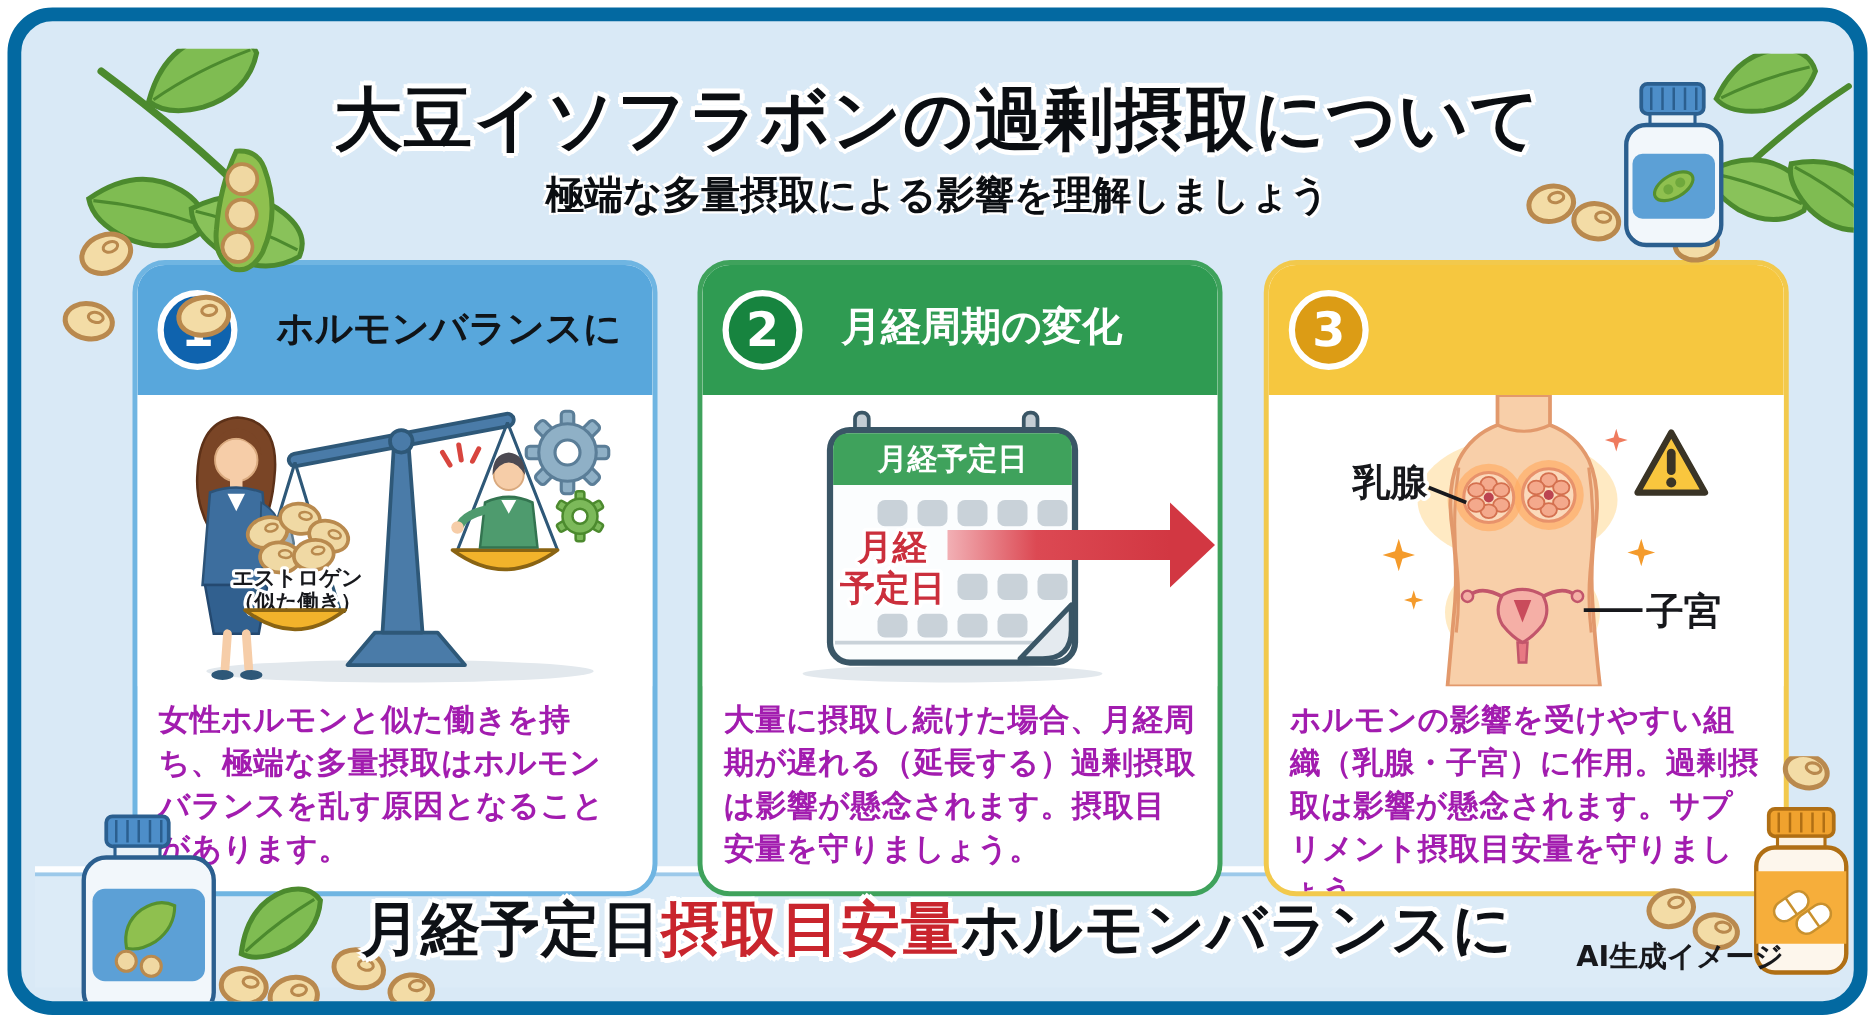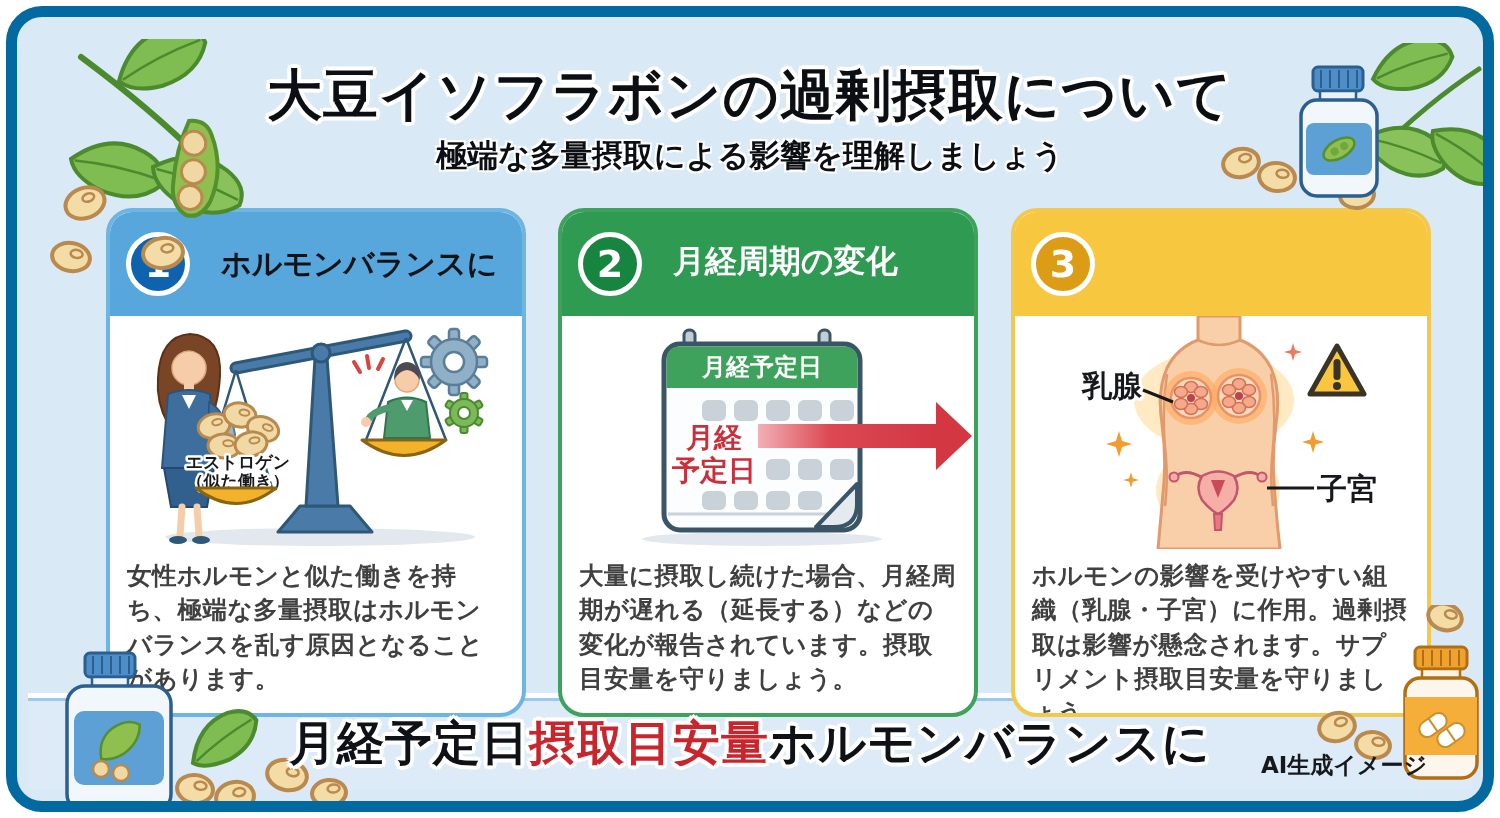"女性ホルモンと似た働きを持ち、極端な多量摂取はホルモンバランスを乱す原因となるこ" .card-body { color: #404040 -> #a21caf }
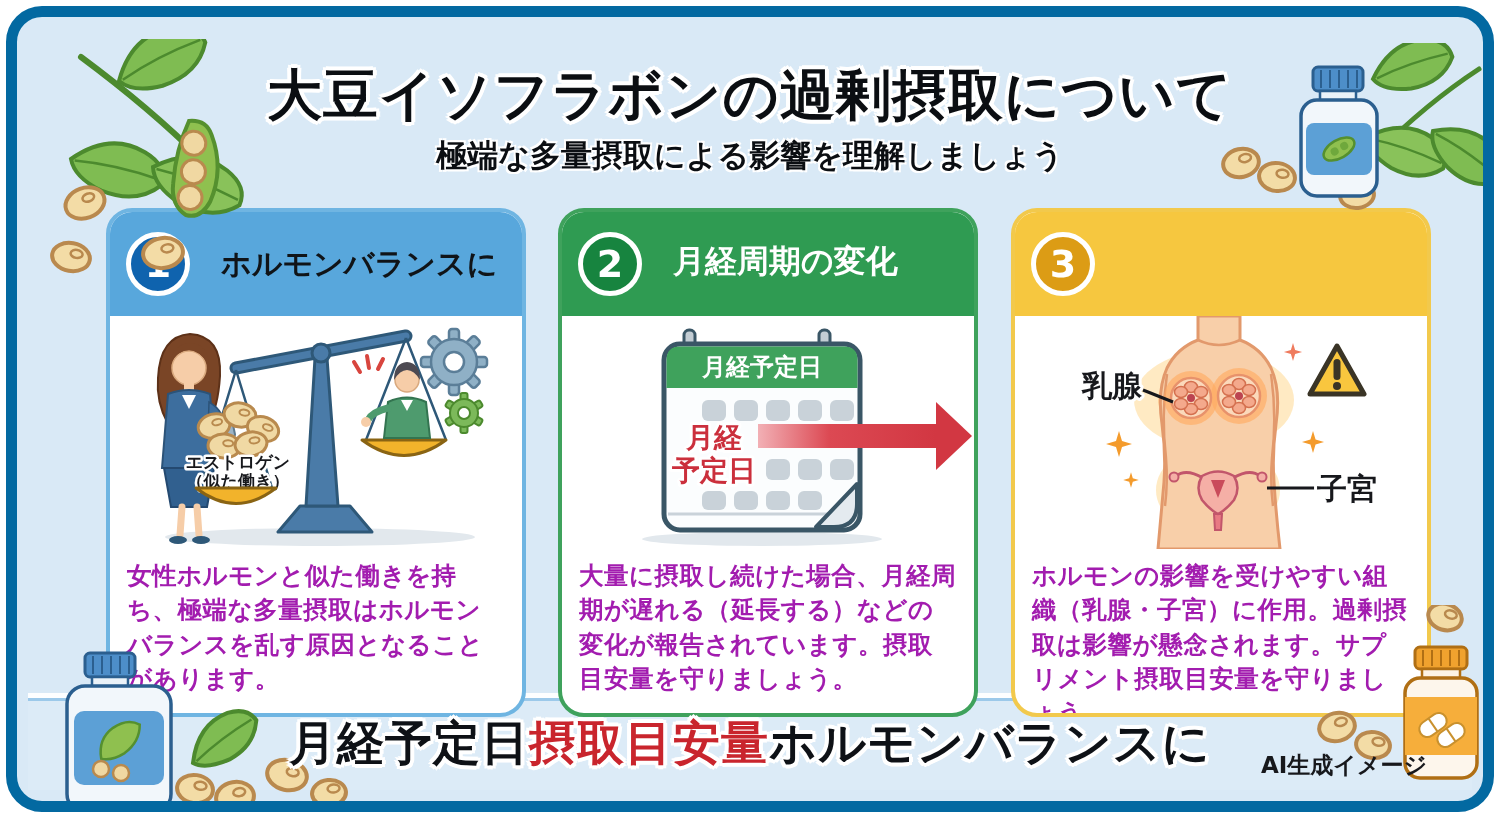"大量に摂取し続けた場合、月経周期が遅れる（延長する）などの変化が報告されています" div.card-body { text: などの変化が報告されてい -> 過剰摂取は影響が懸念され }
